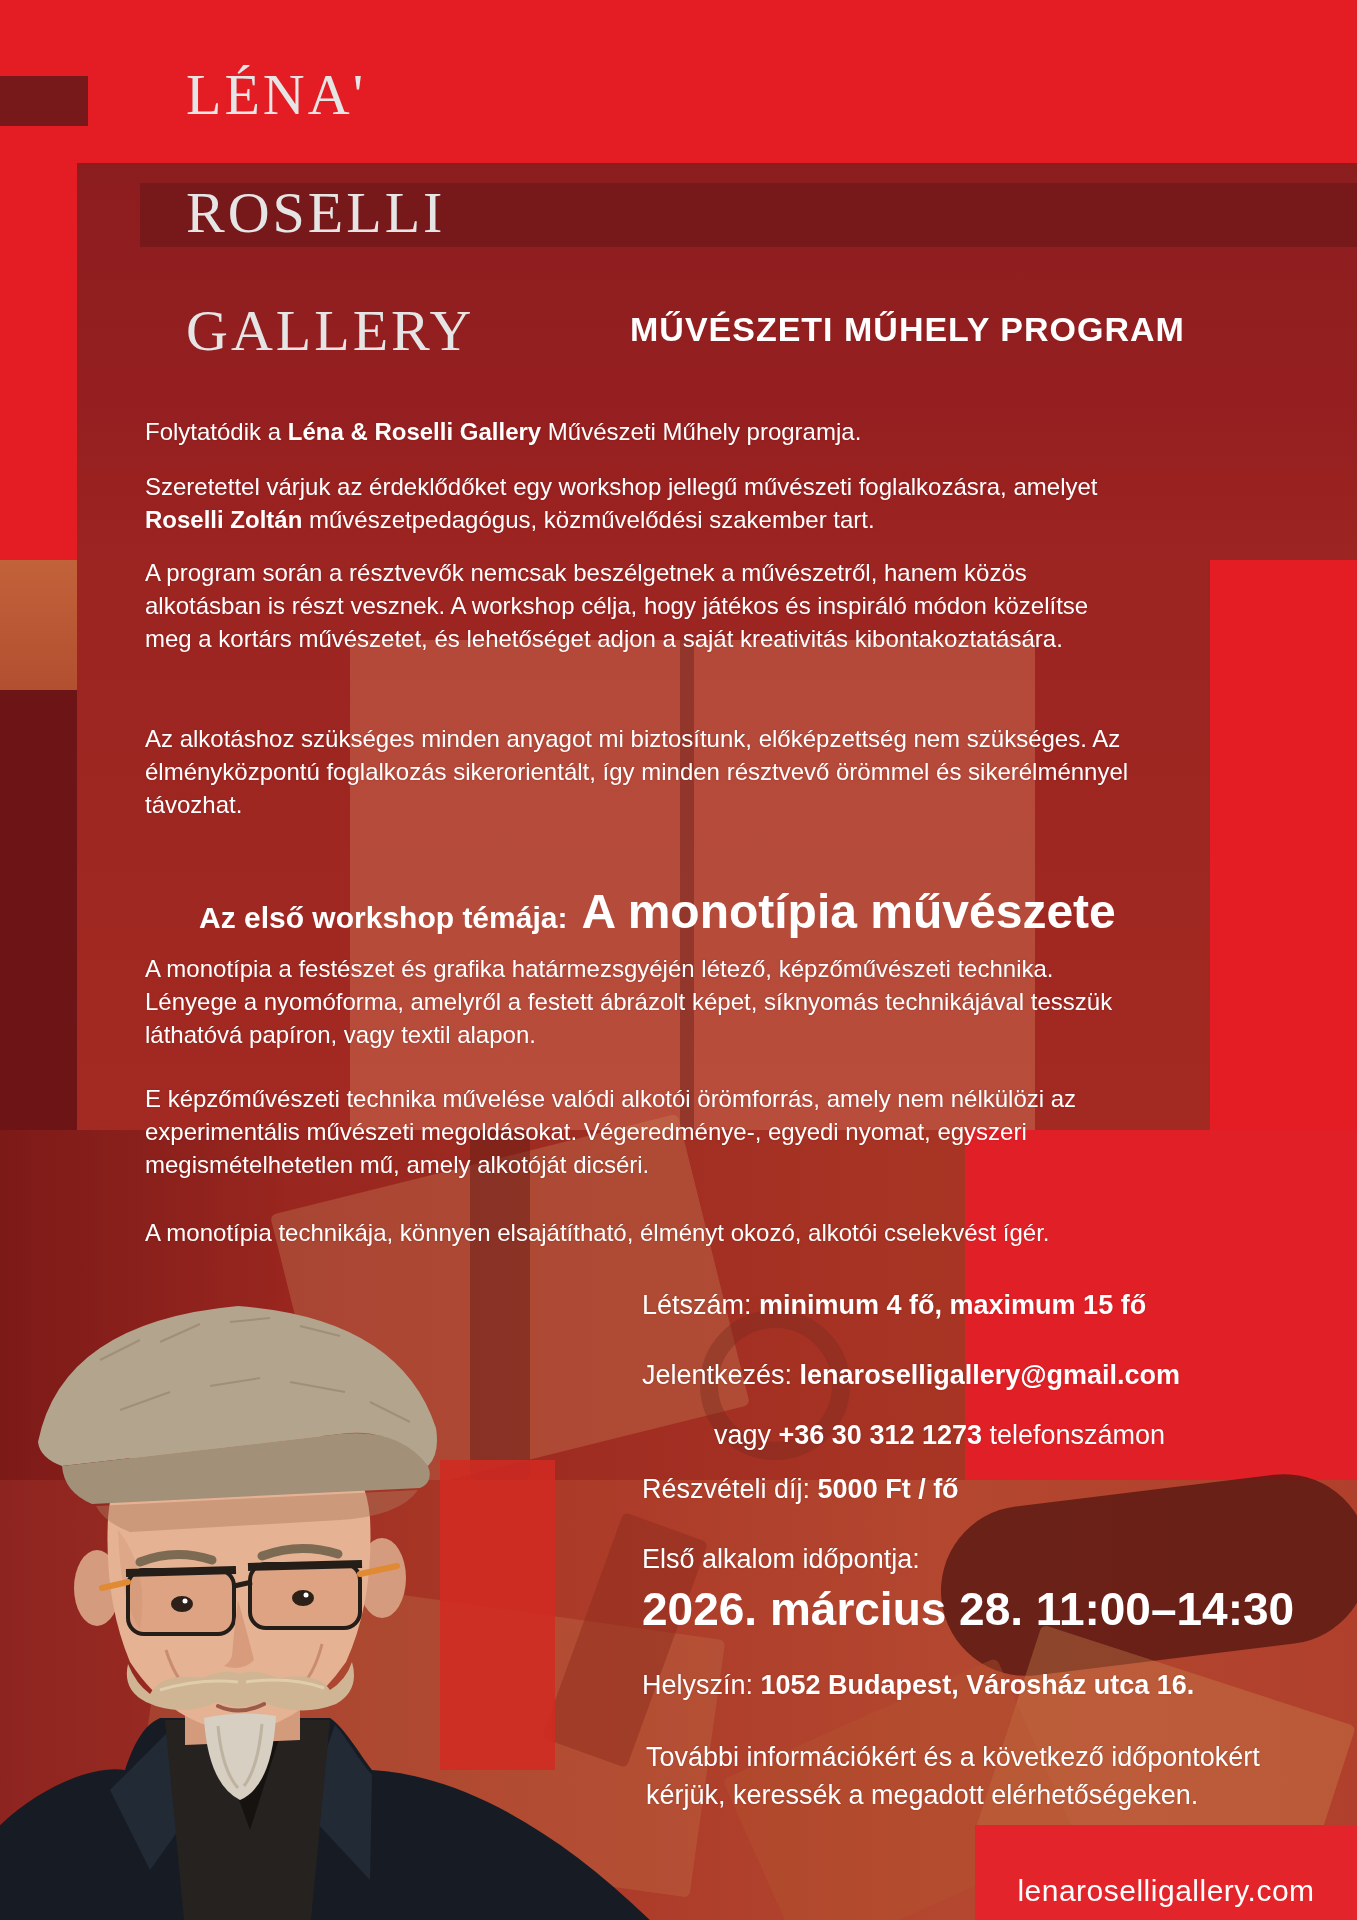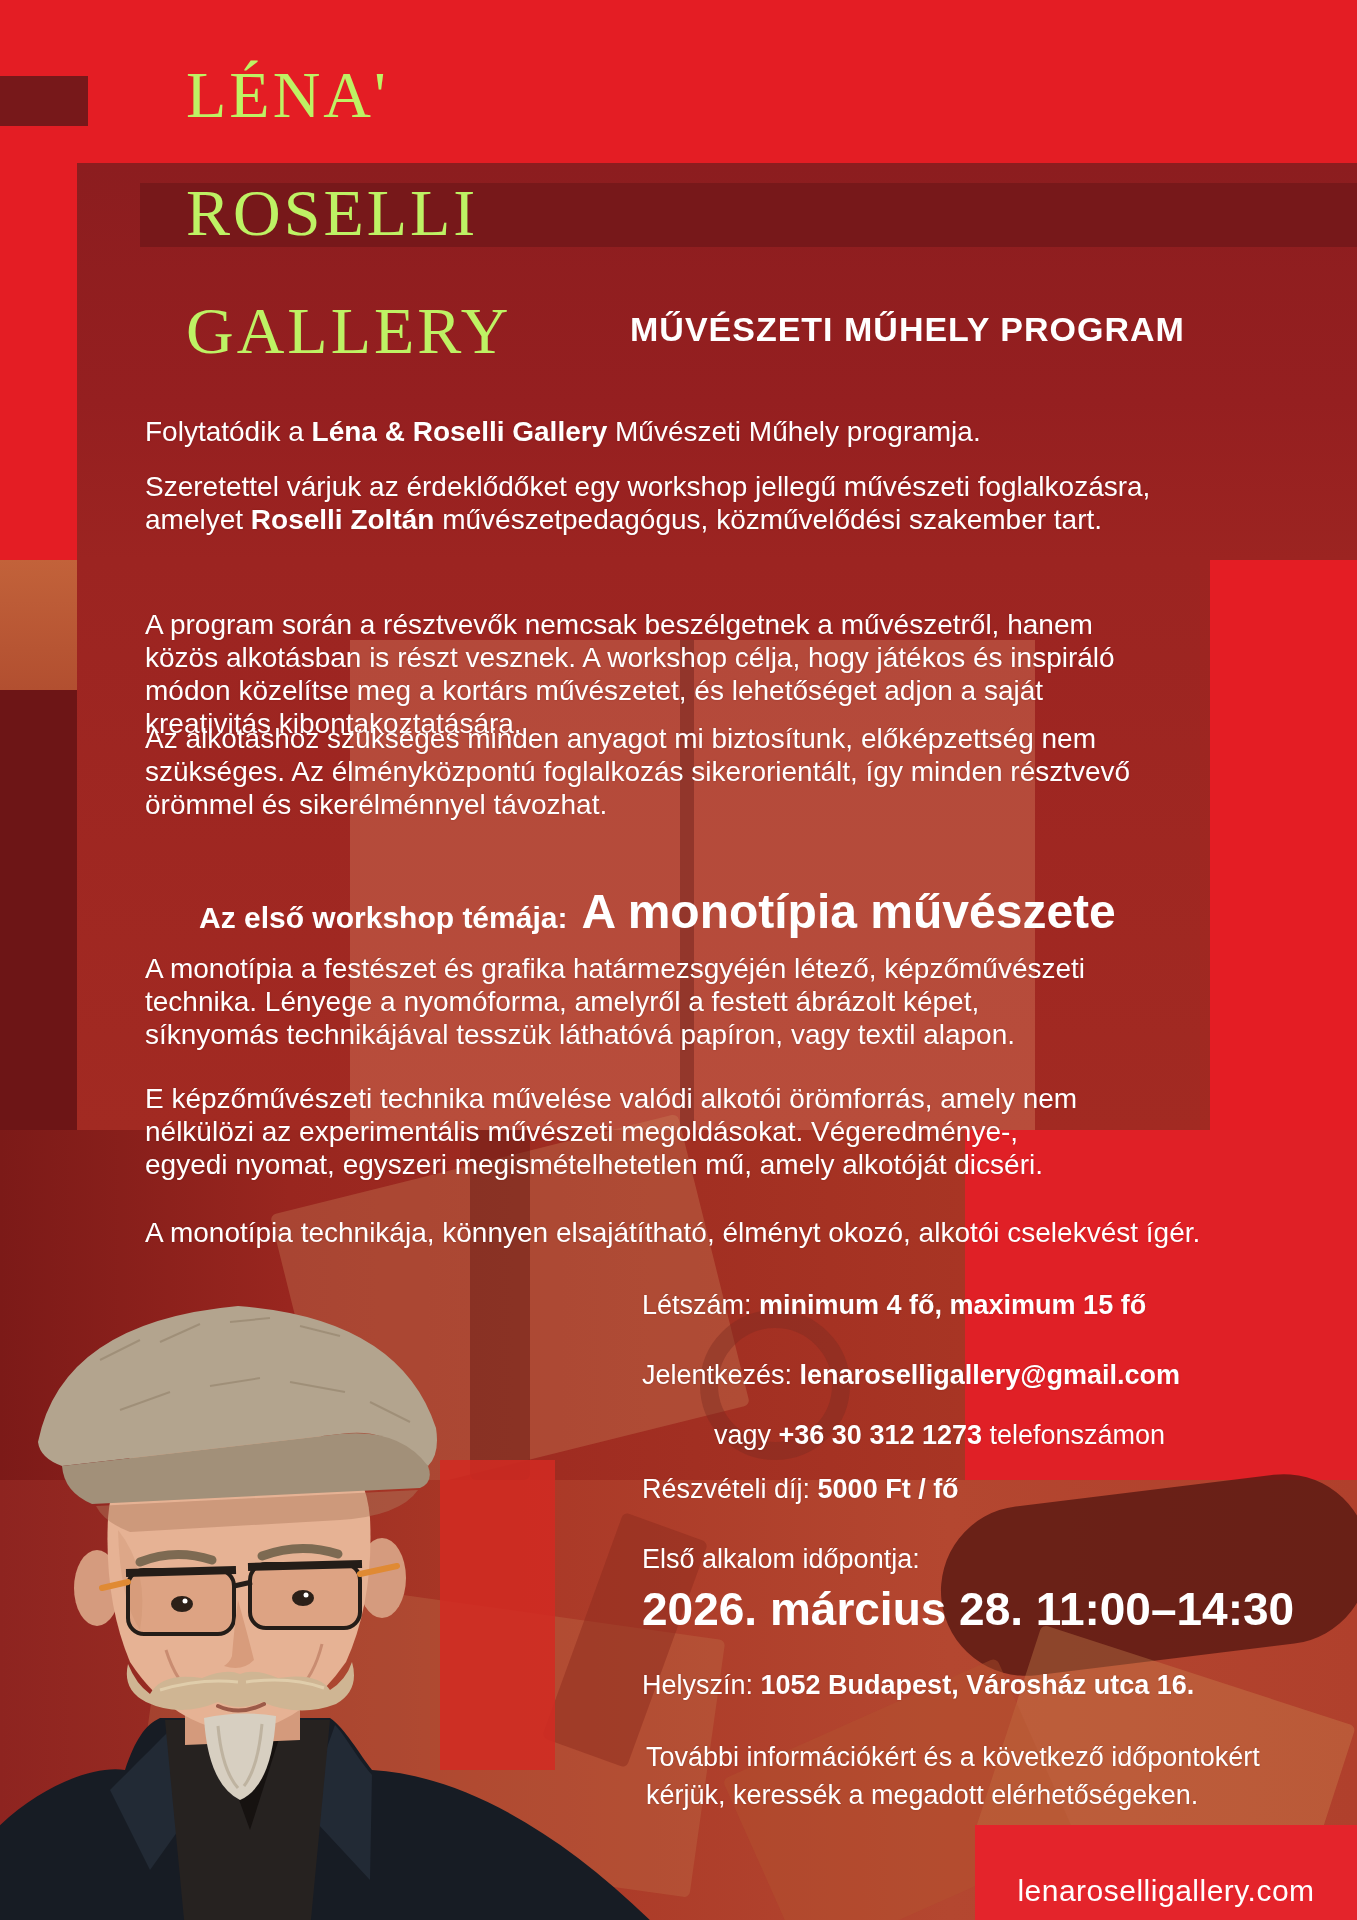"LÉNA'" .logo { color: #bef264 -> #e5e5e5; font-size: 66px -> 58px }
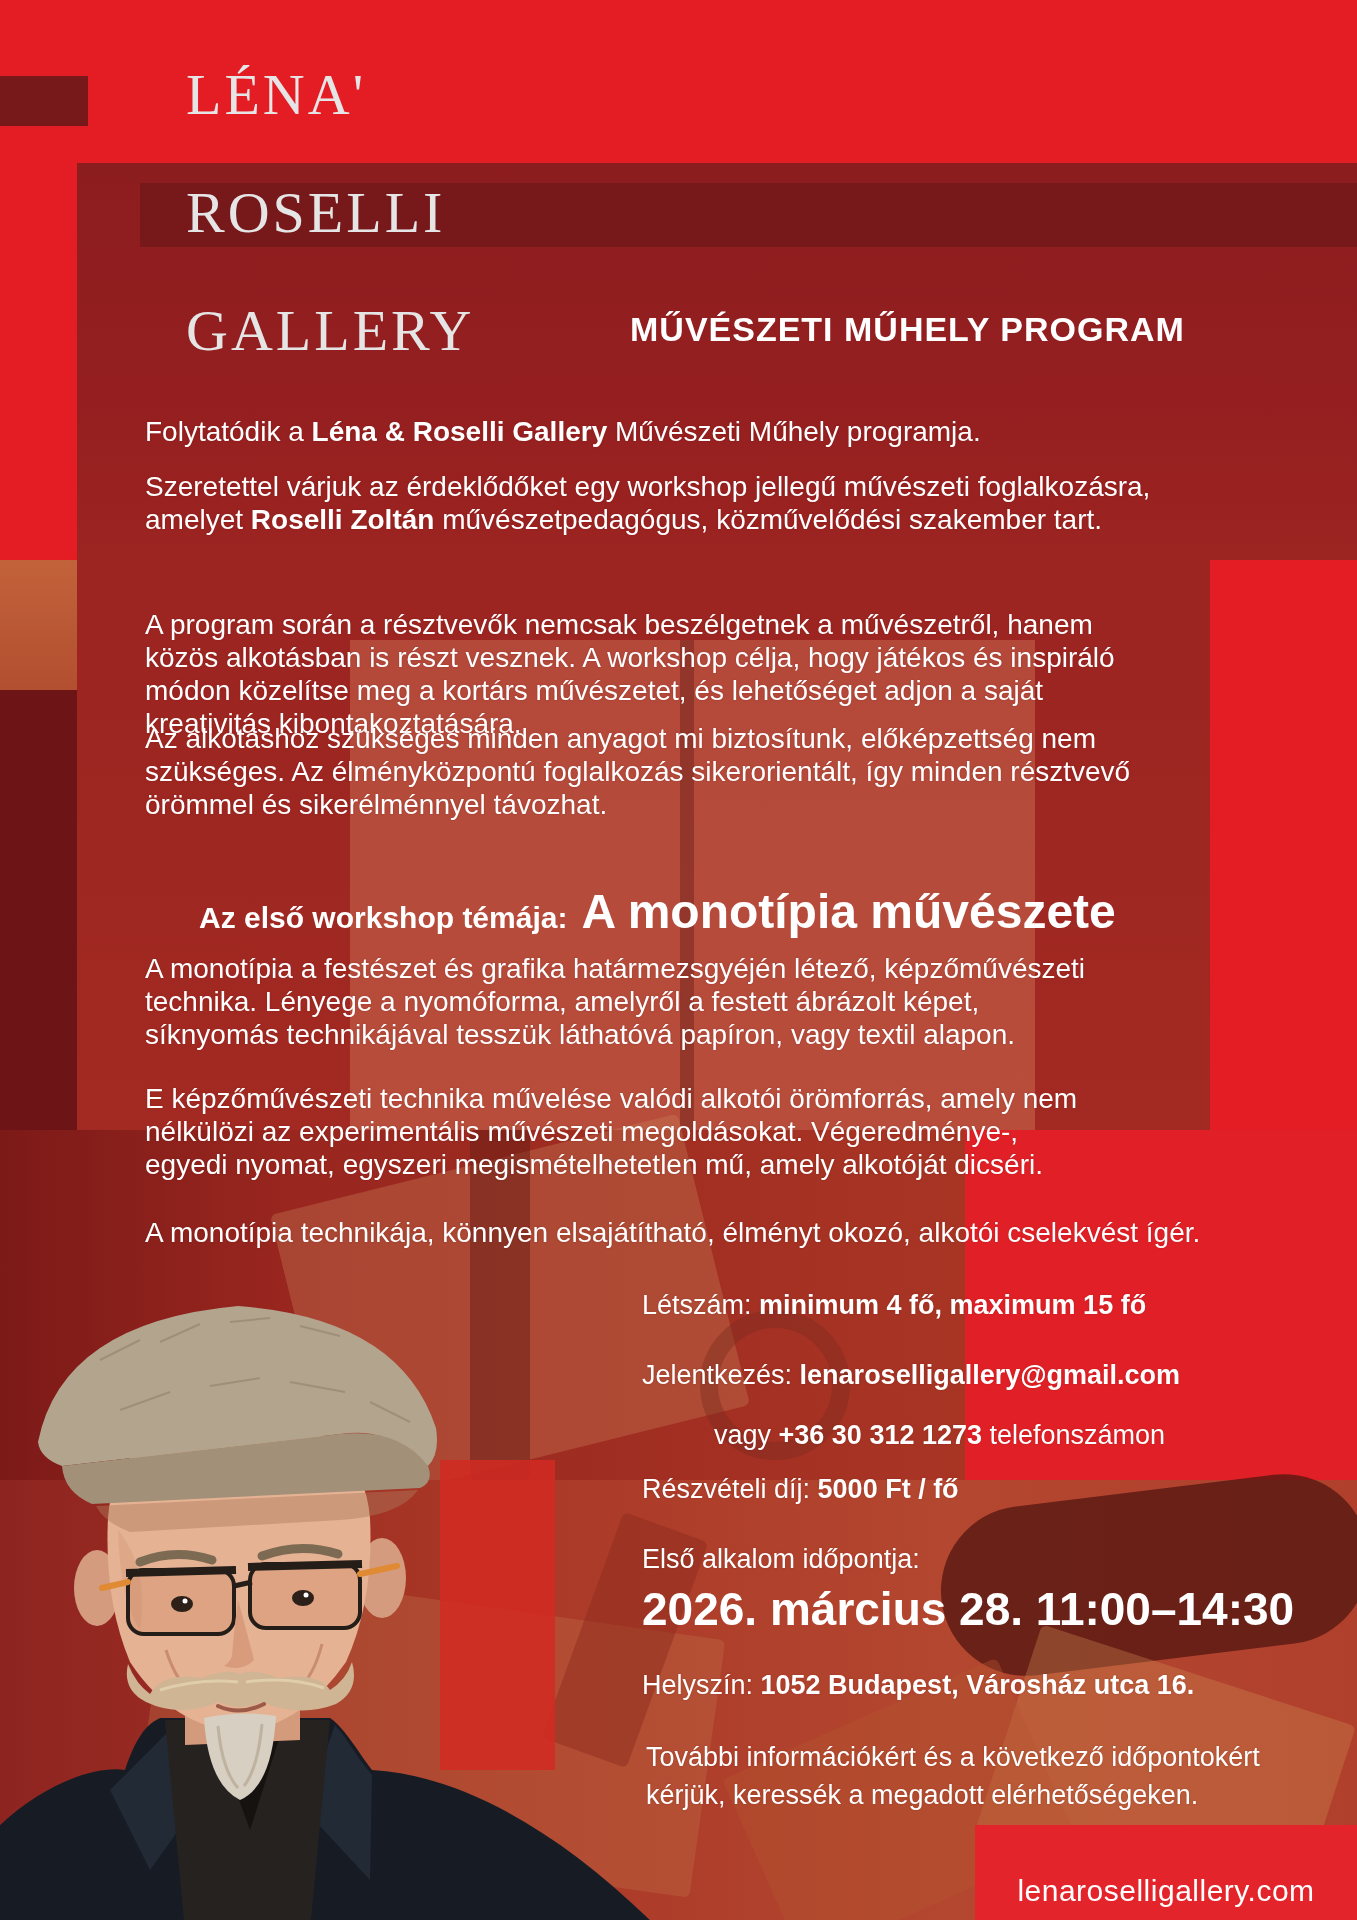"Folytatódik a Léna & Roselli" .body-text { font-size: 28px -> 24px }
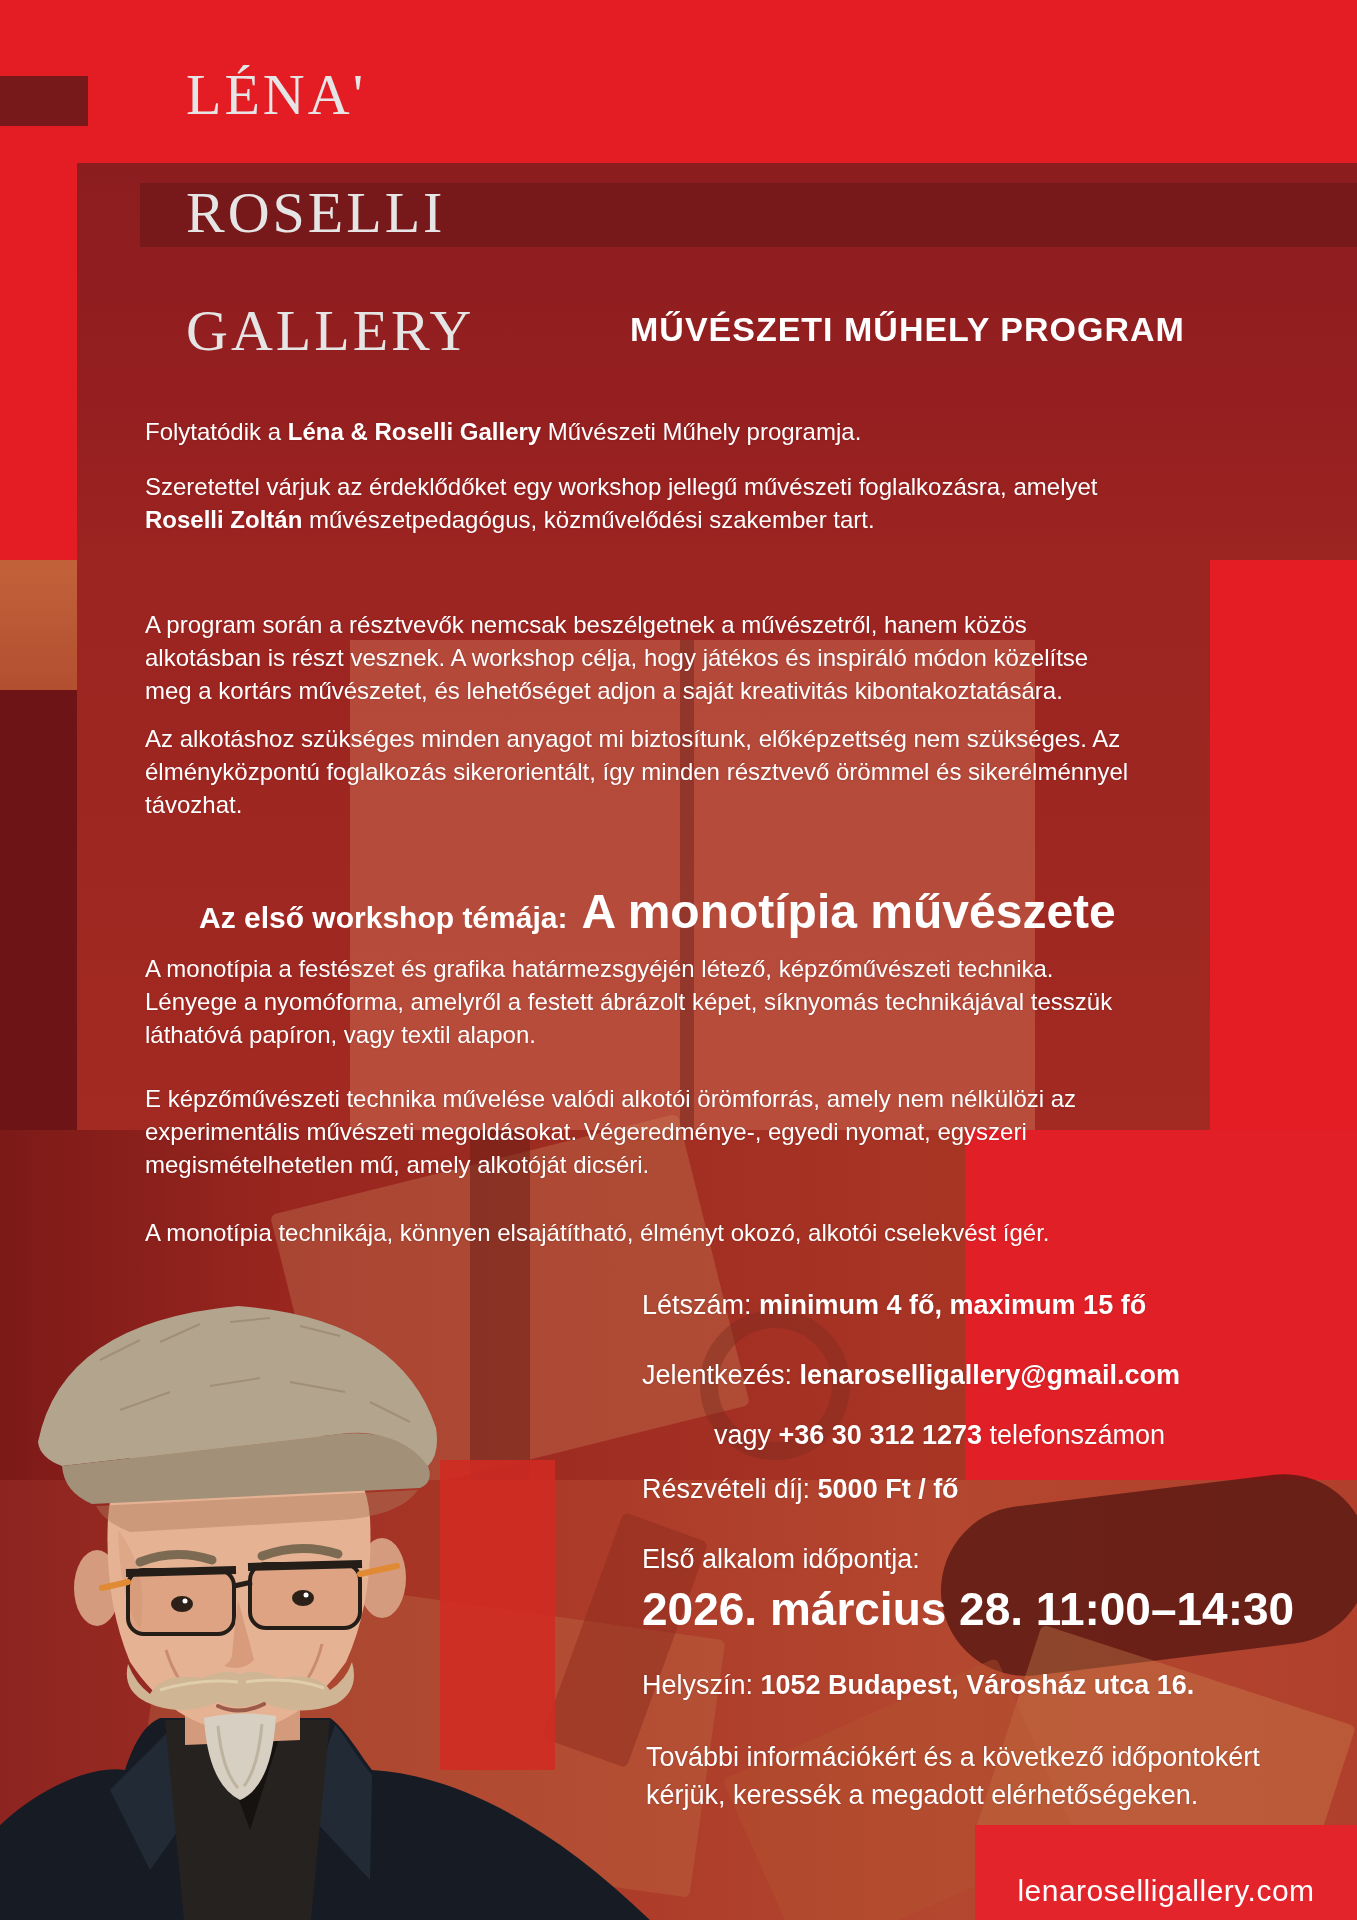"A program során a résztvevők" div.abs { top: 608px -> 556px }
